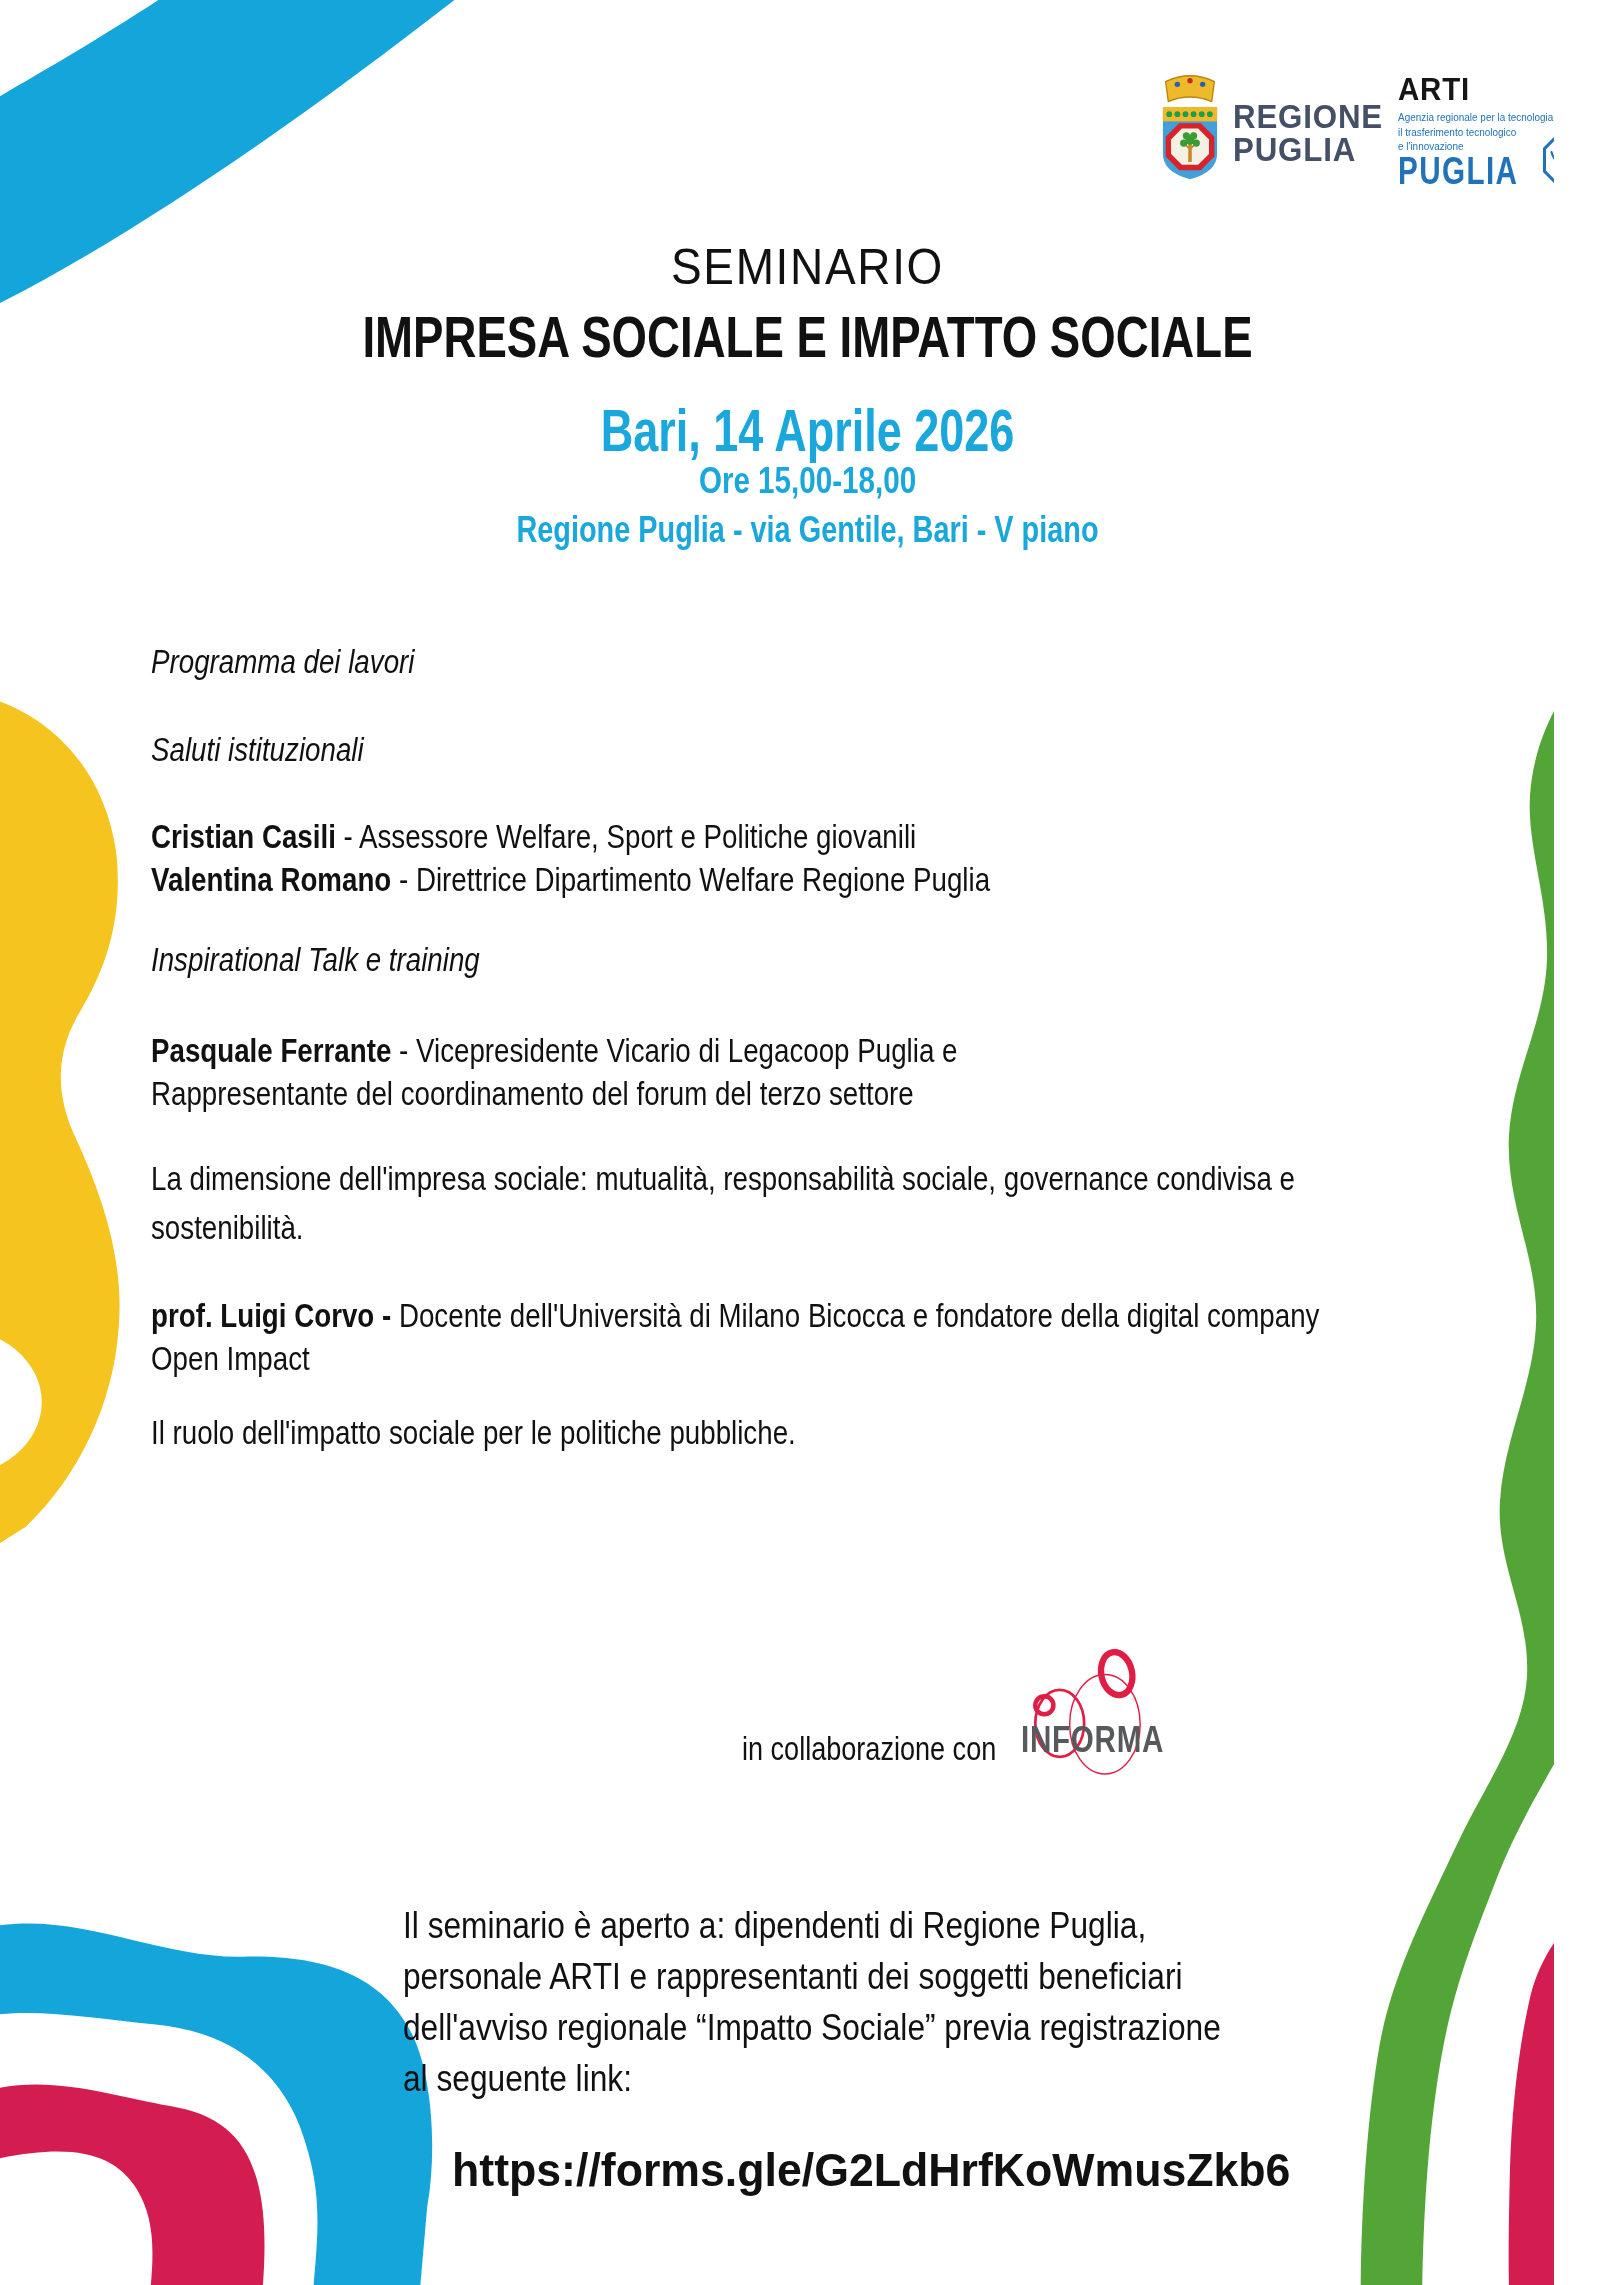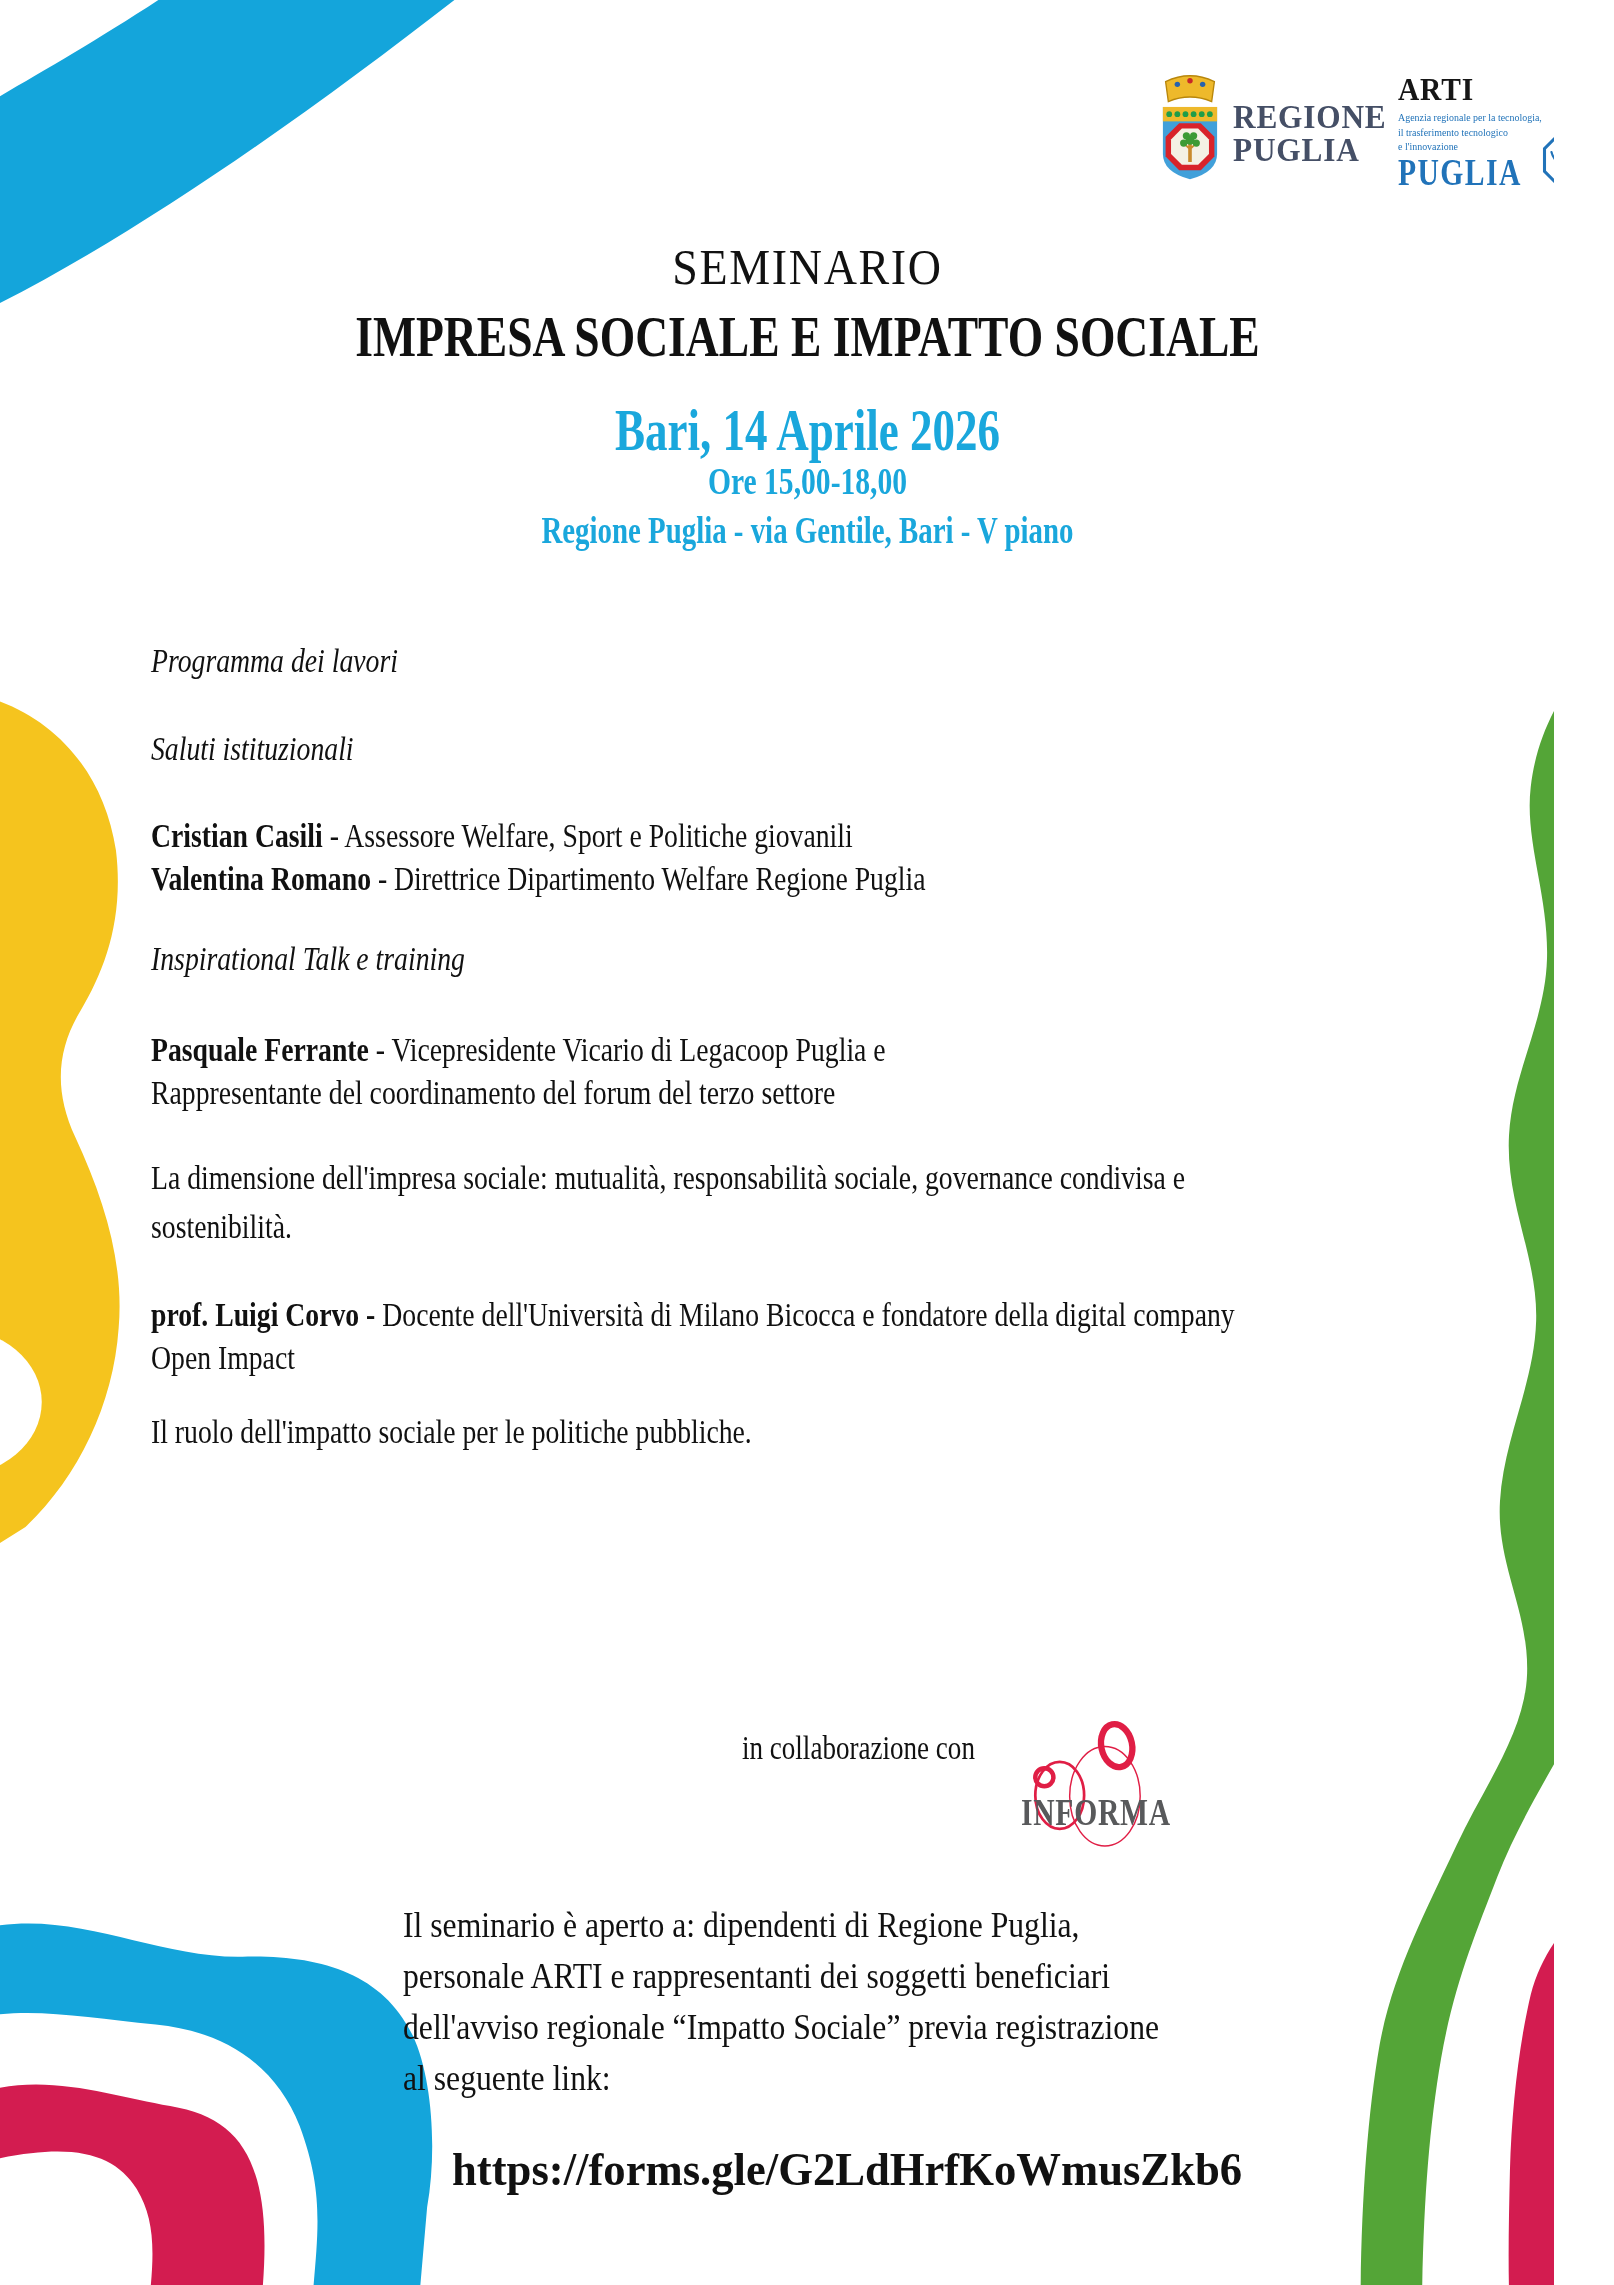"REGIONE" .page { font-family: Liberation Serif, serif -> Liberation Sans, sans-serif }
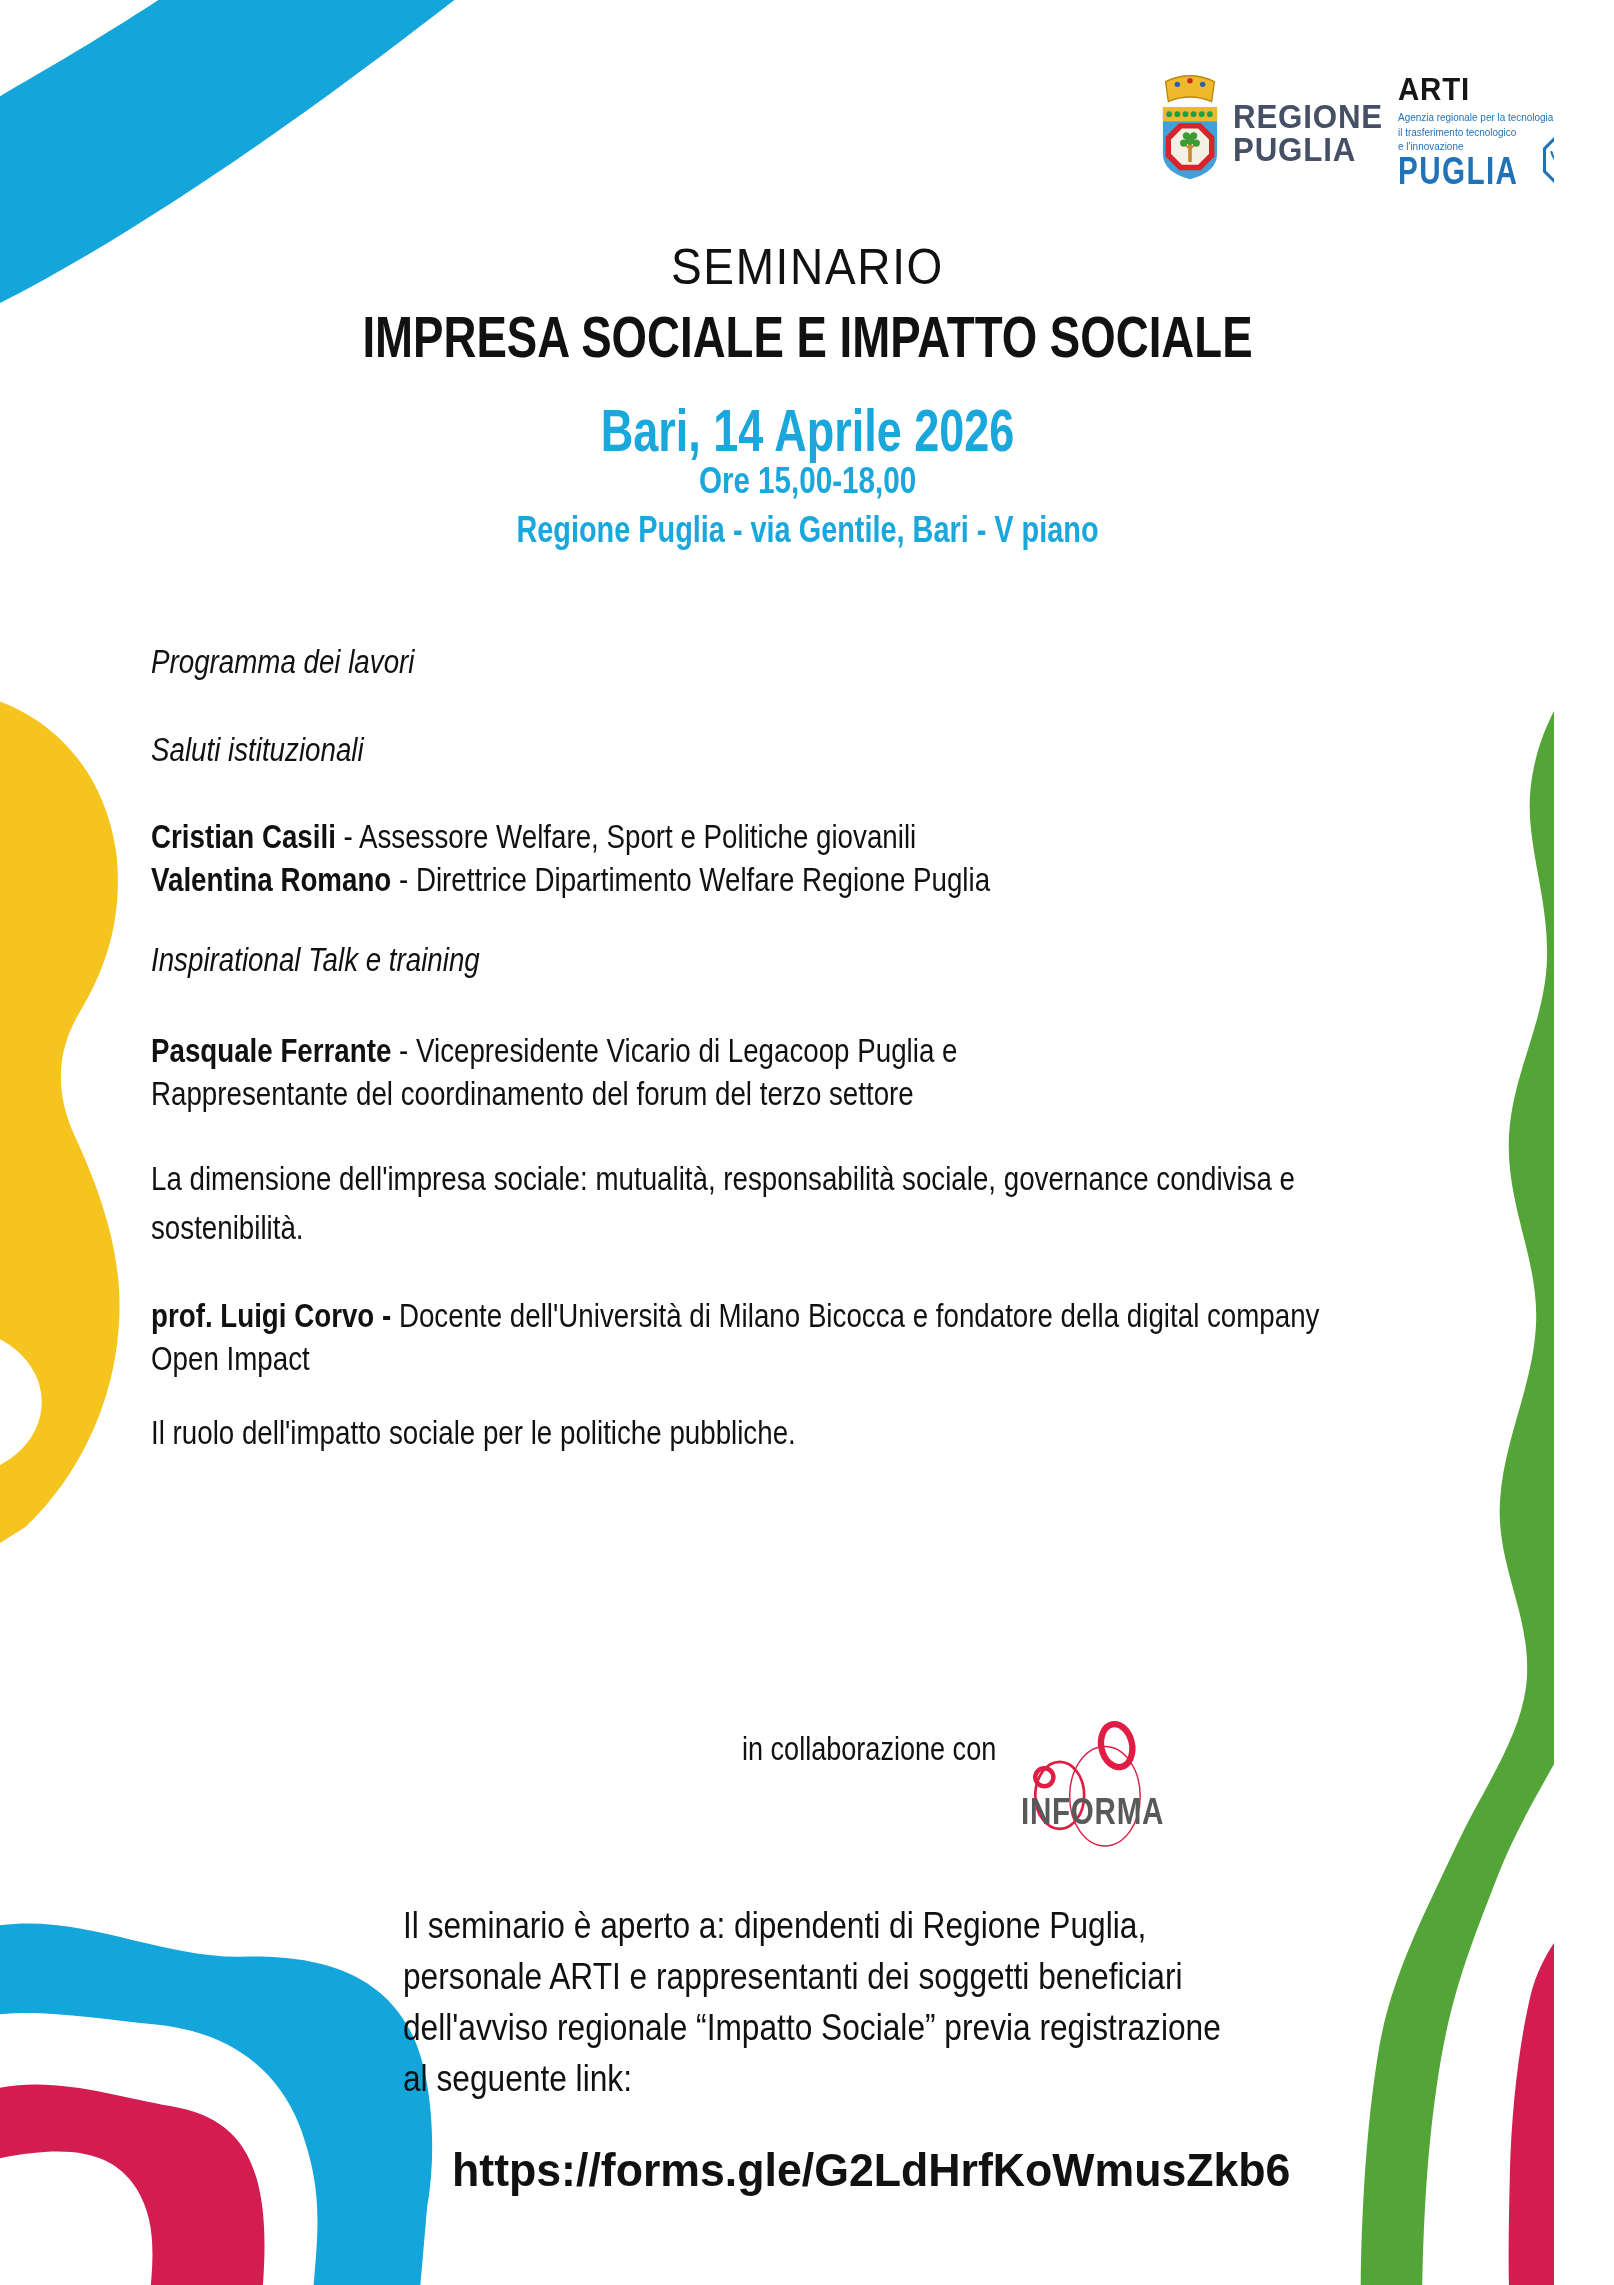"INFORMA" .informa-logo { top: 1704px -> 1632px }
